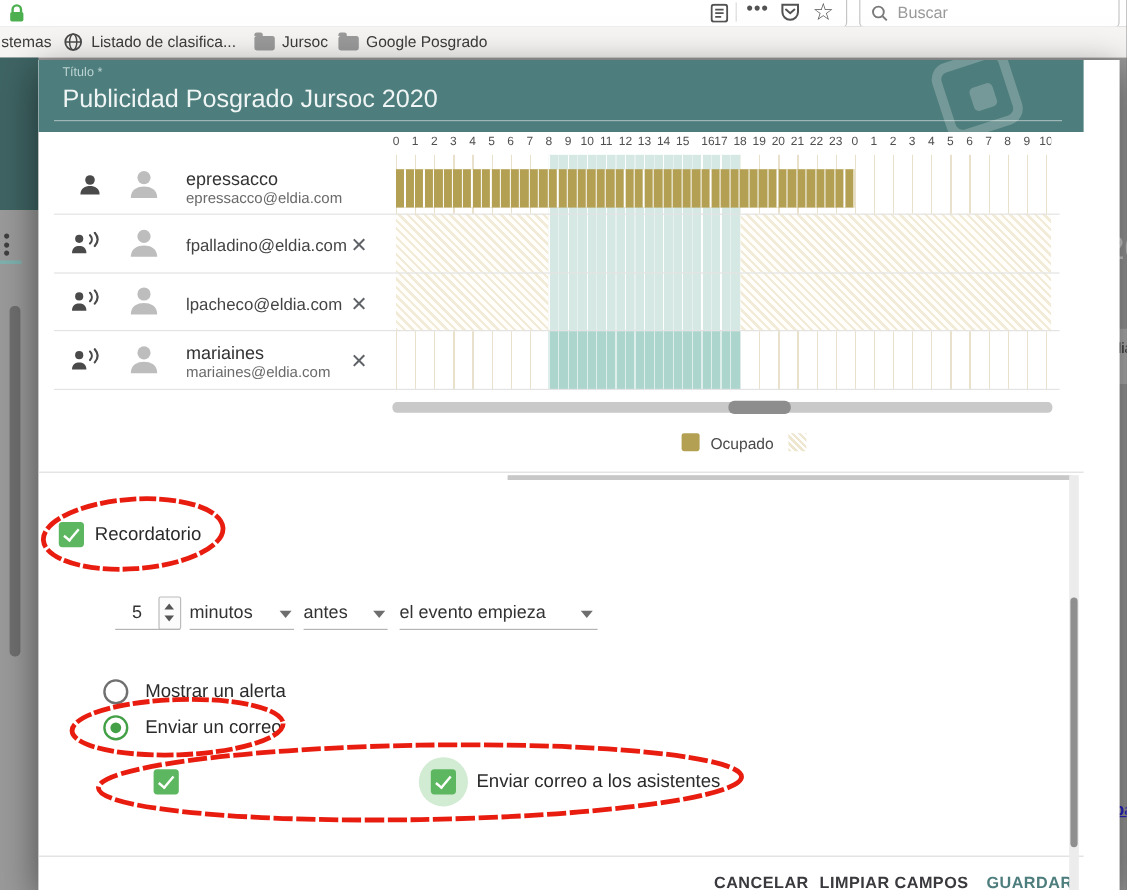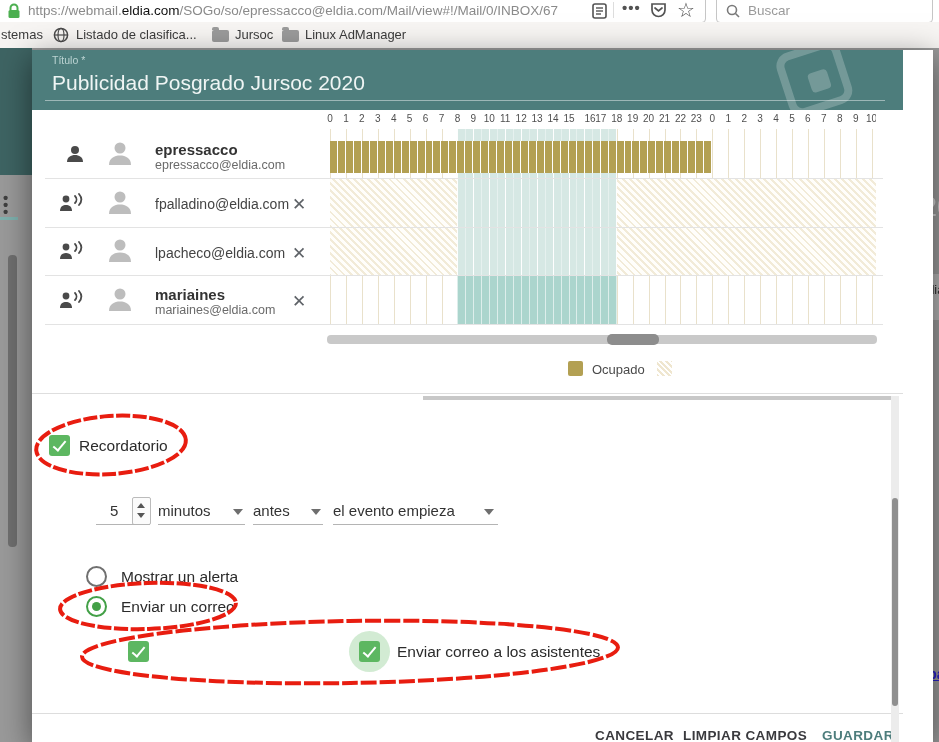"https://webmail.eldia.com/SOGo/so/epress" div.abs { html: <div><span>https://webmail.</span><span>eldia.com</span><span>/SOGo/so/epressacco@eldia.com/Mail/view#!/Mail/0/INBOX/67</span></div> -> none }
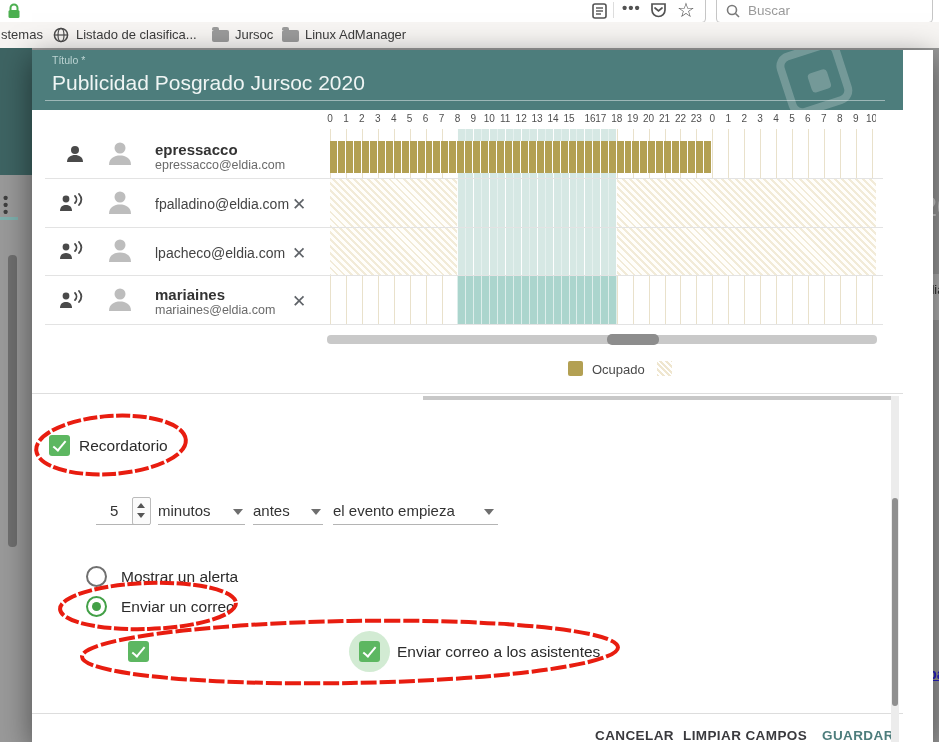"Linux AdManager" div.abs { text: Linux AdManager -> Google Posgrado }
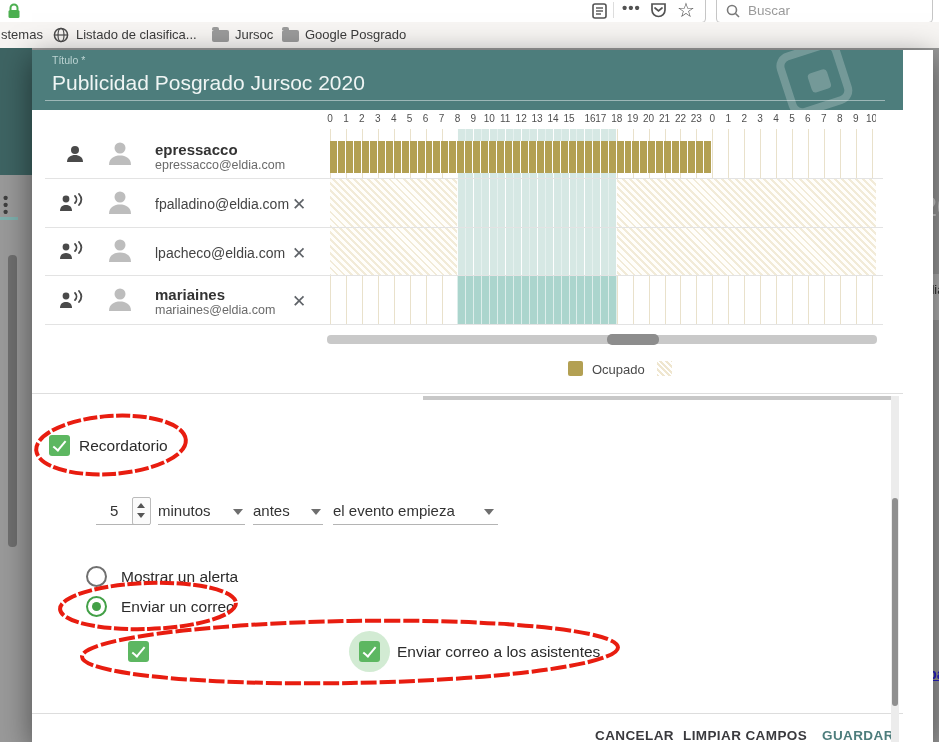"epressacco" .att-name { font-weight: bold -> none }
